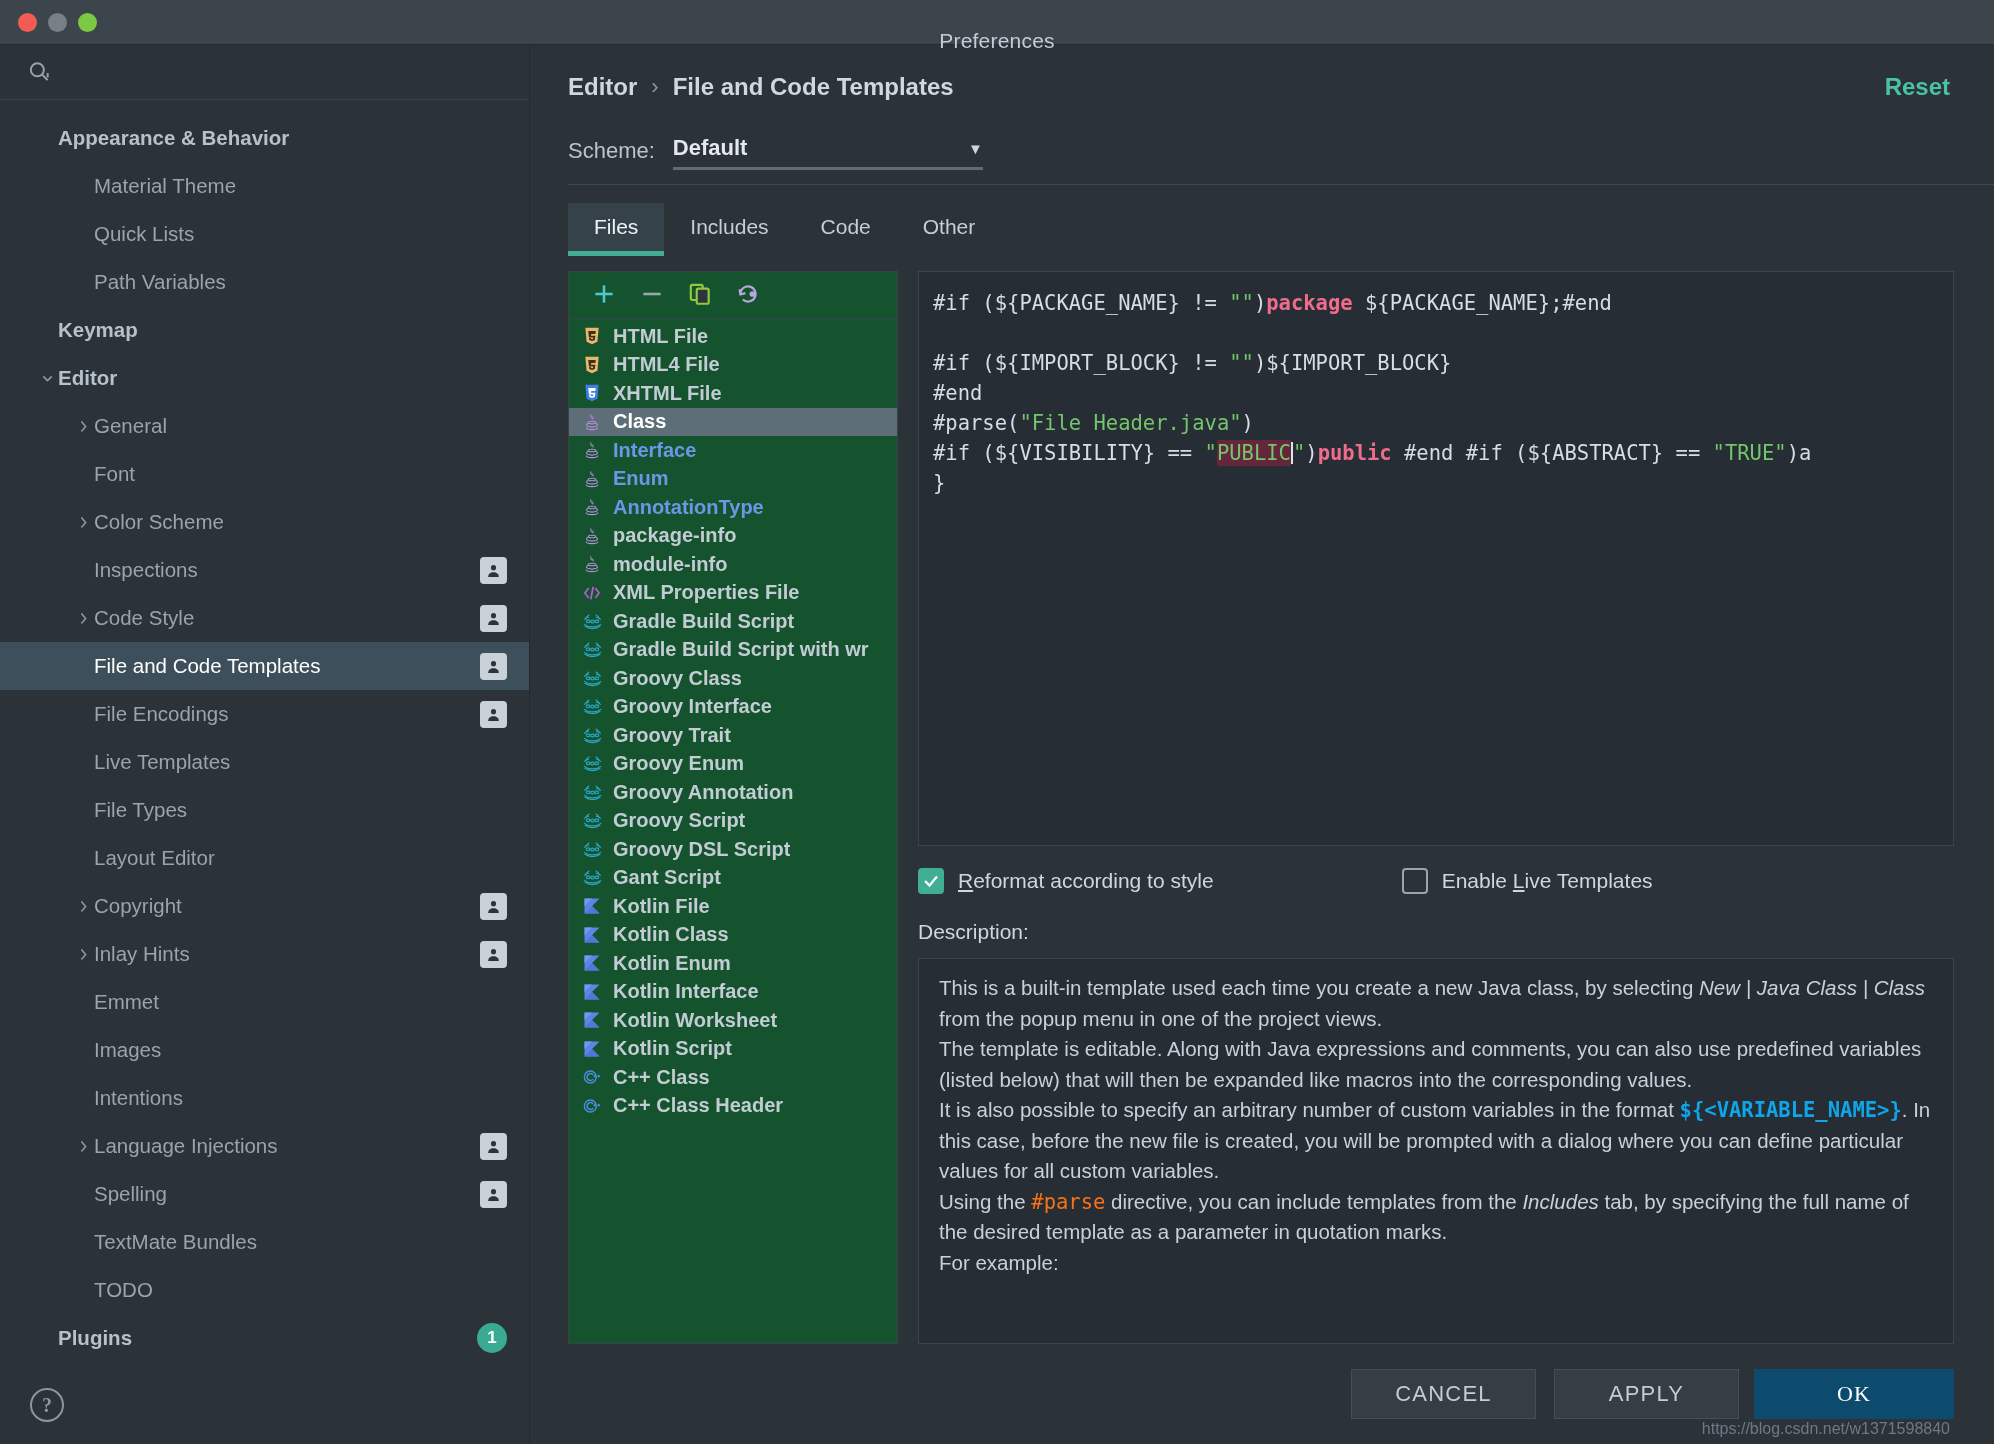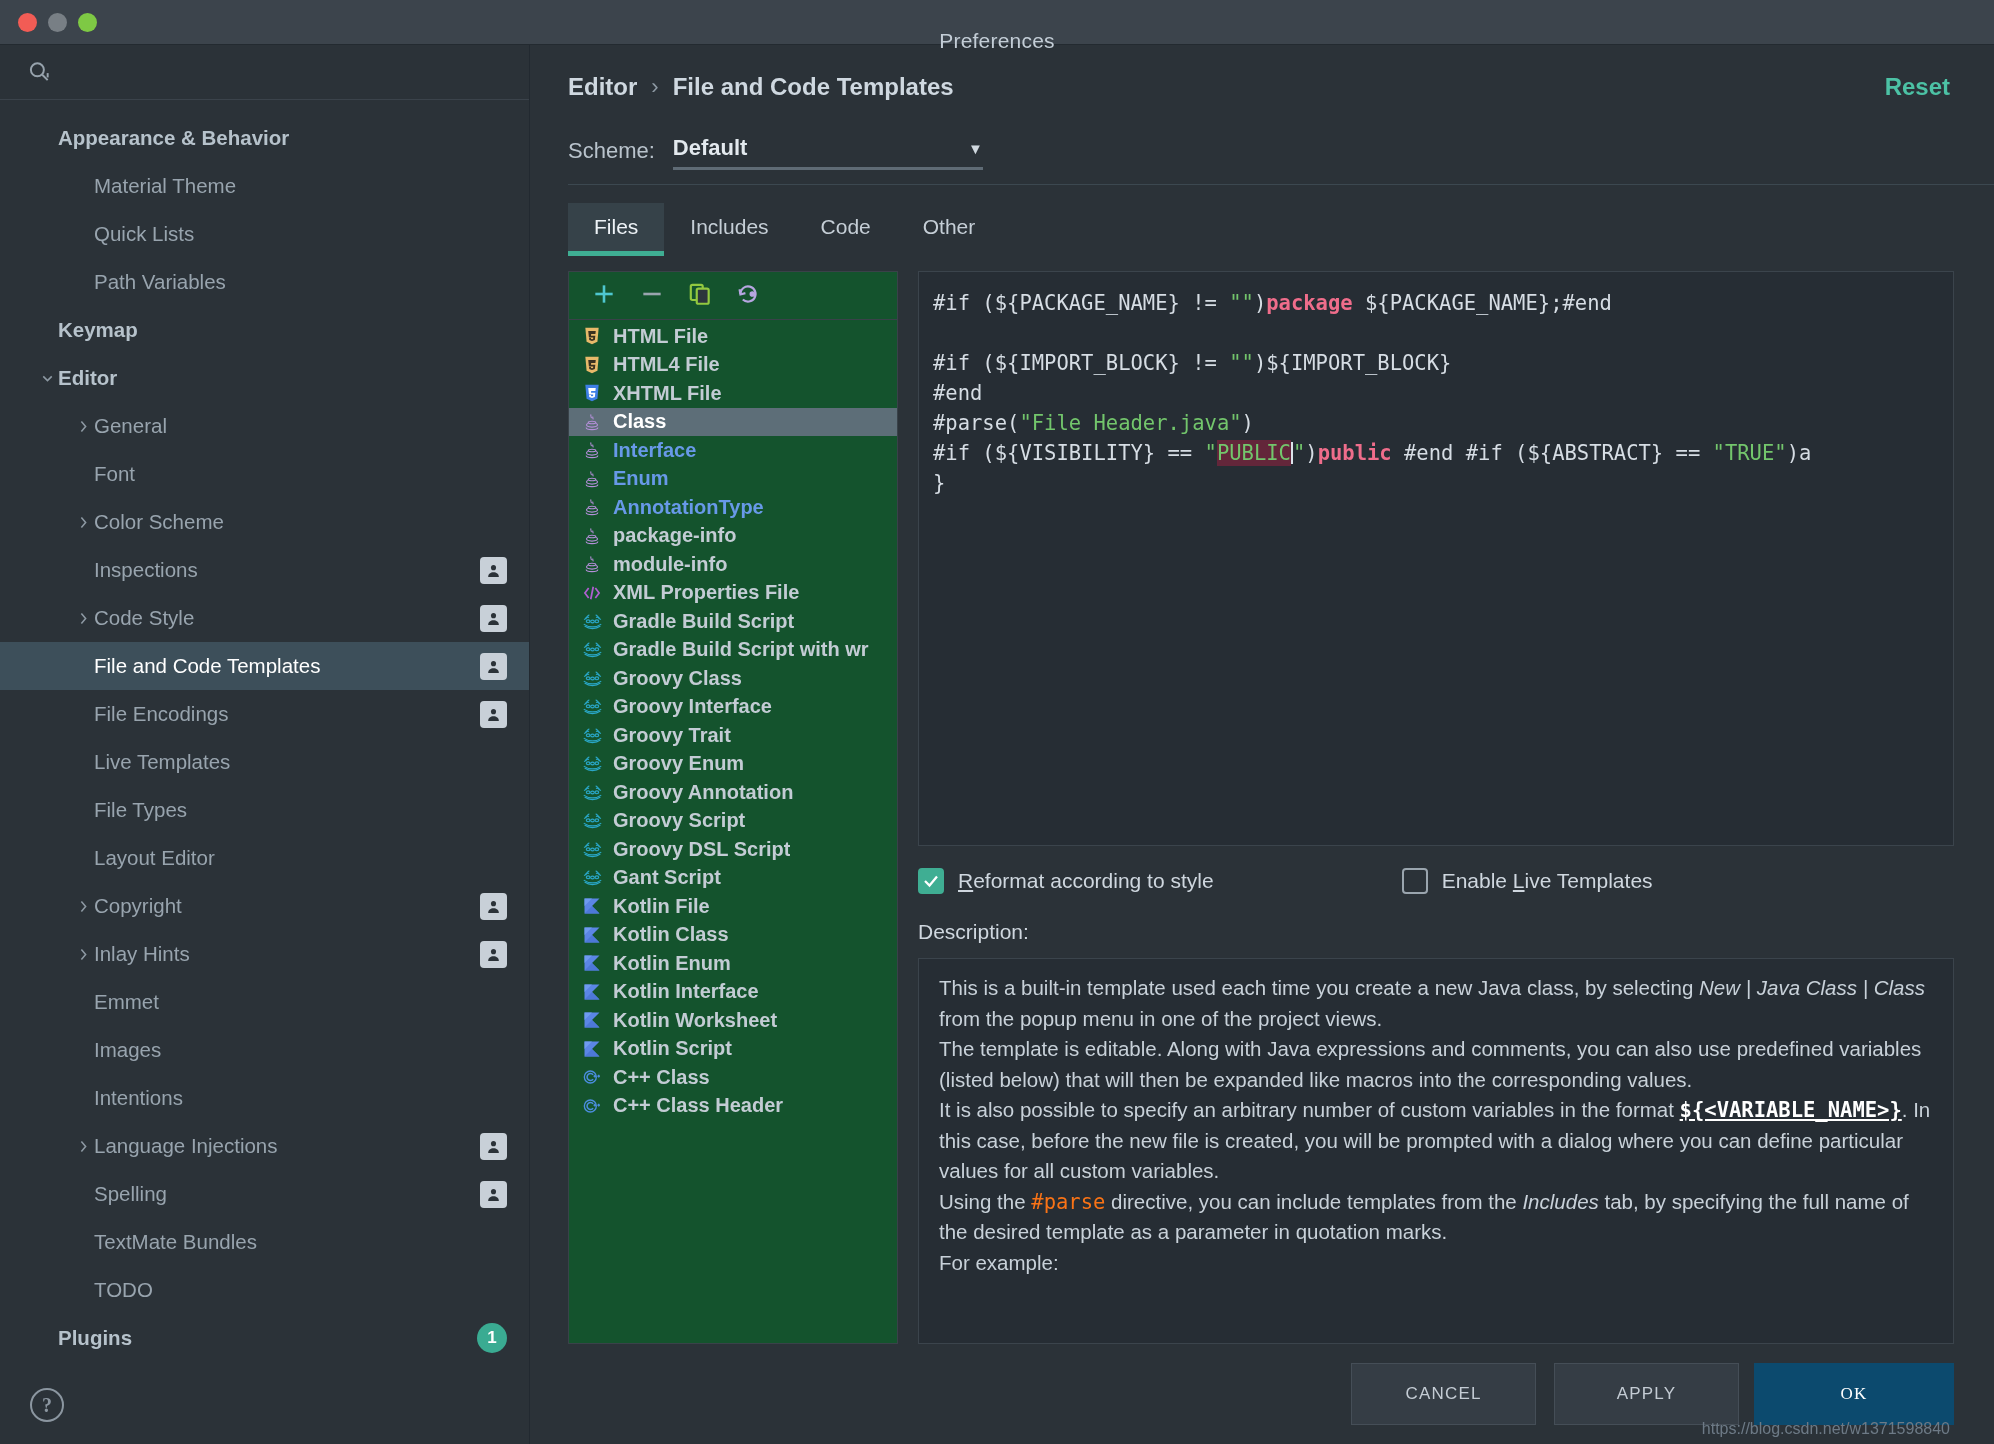"${<VARIABLE_NAME>}" .var-green { color: #ffffff -> #0ea5e9; text-decoration: underline -> none }
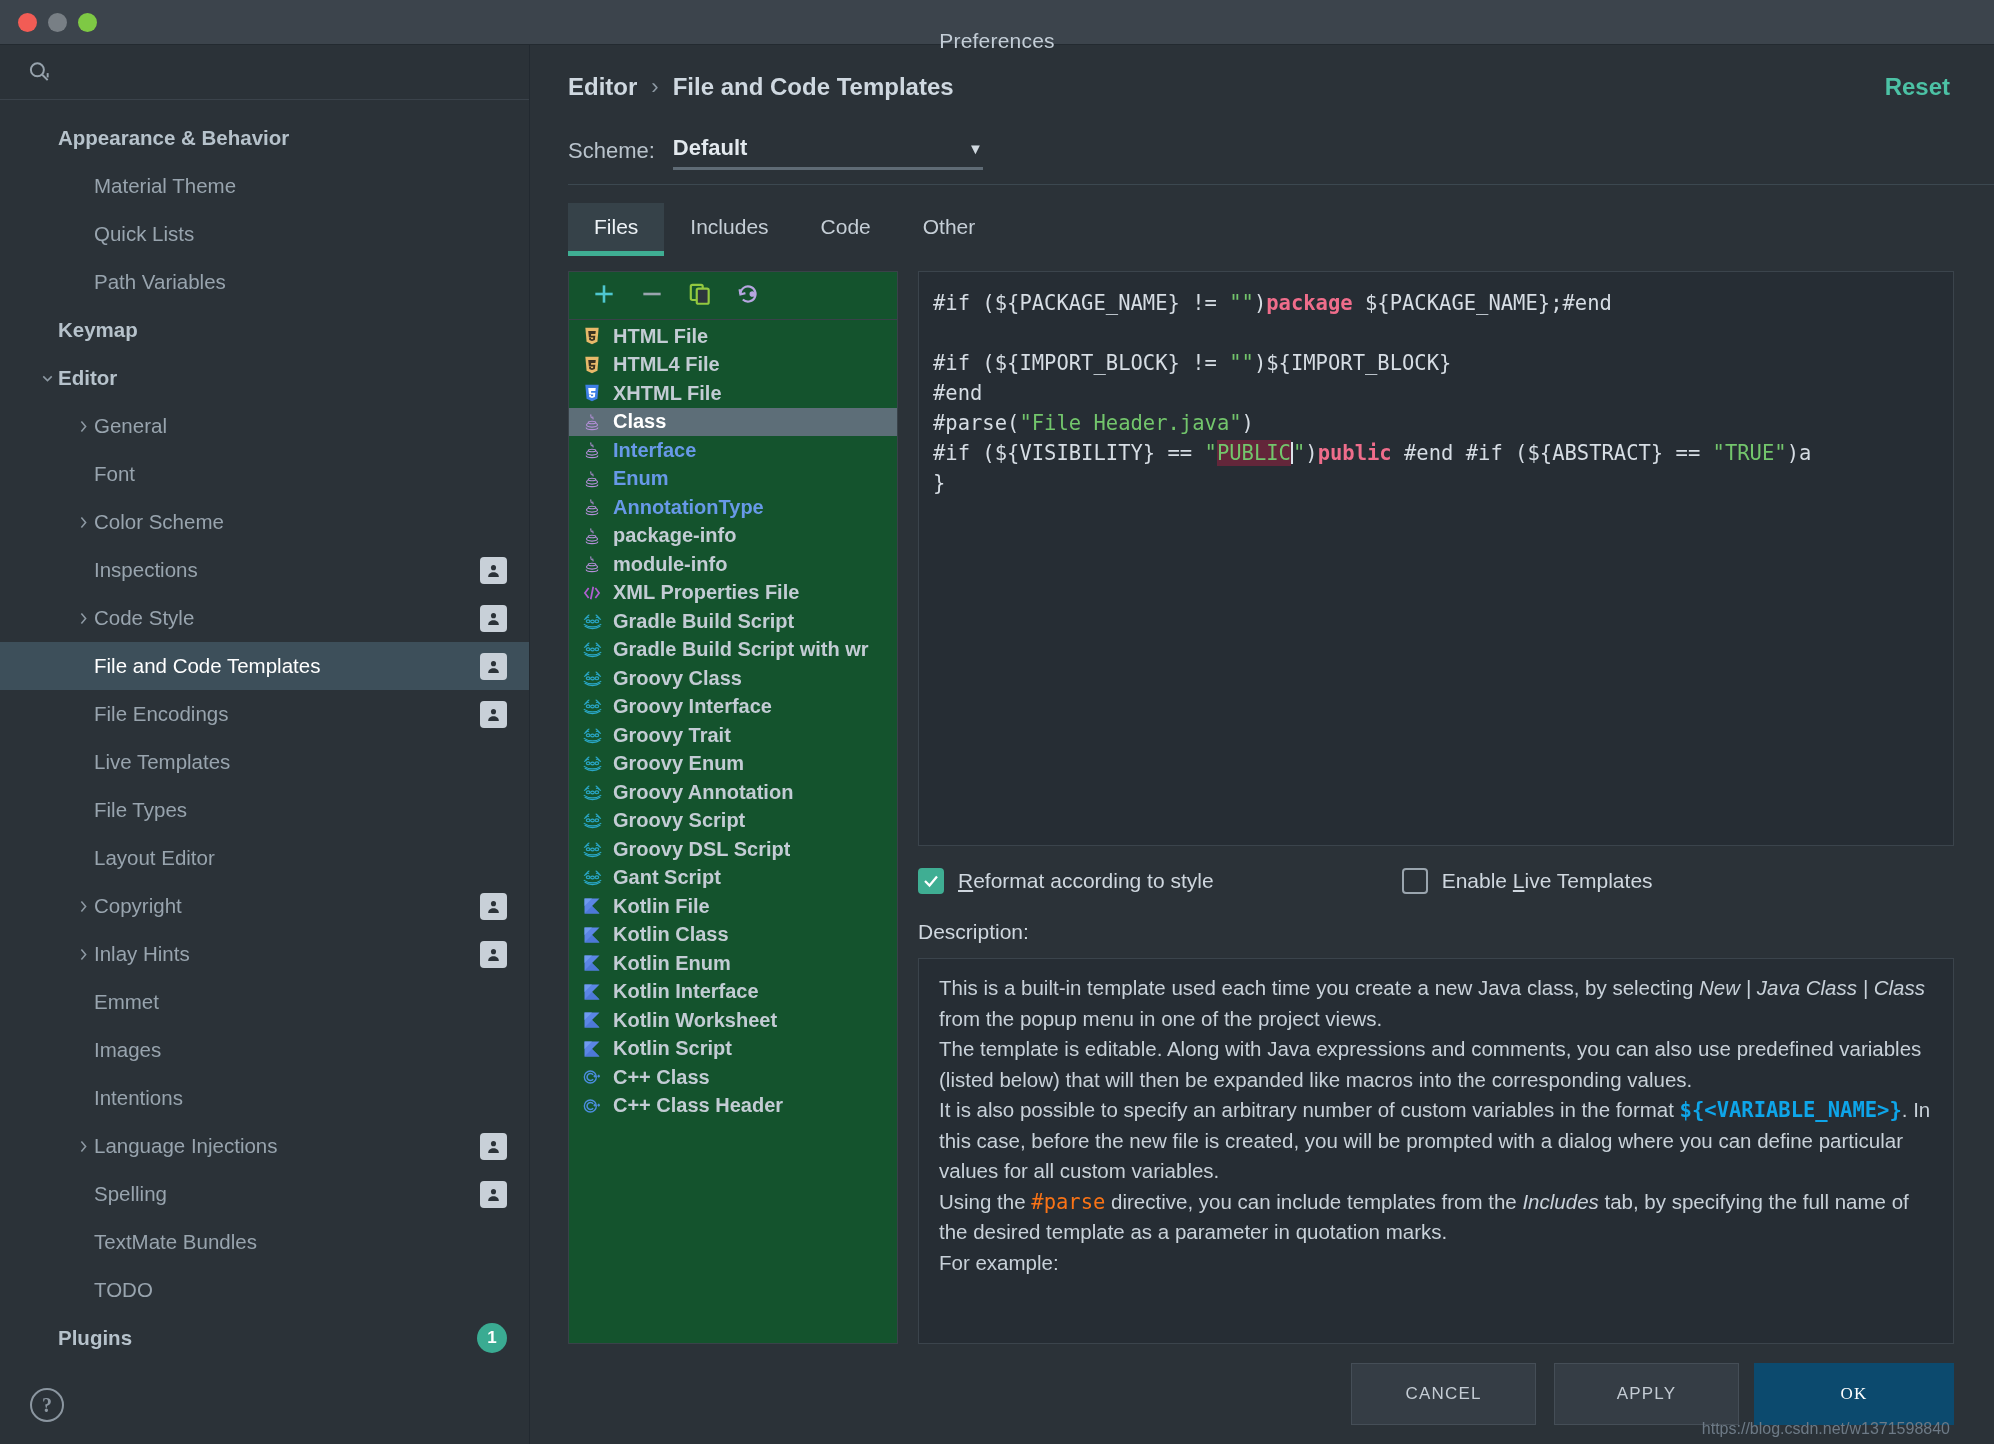"CANCEL" .btn { font-size: 17px -> 22px; height: 62px -> 50px }
